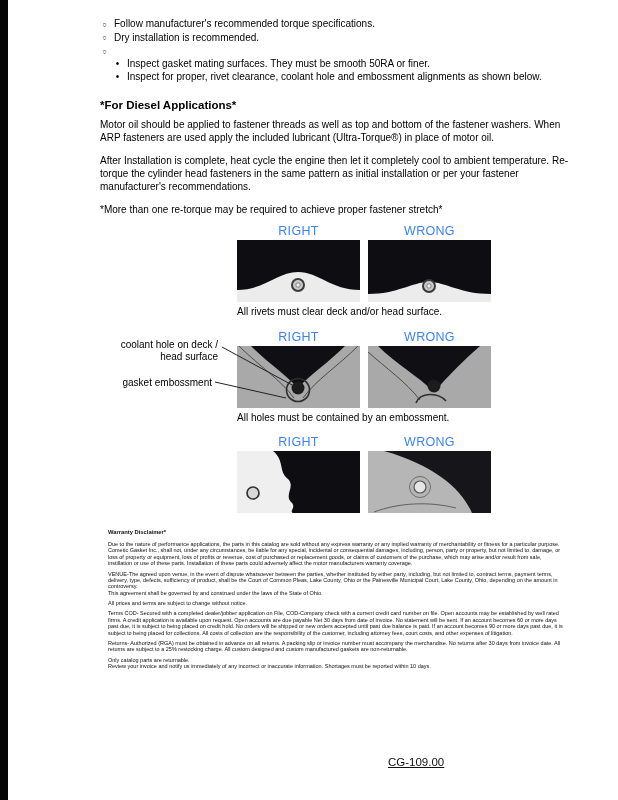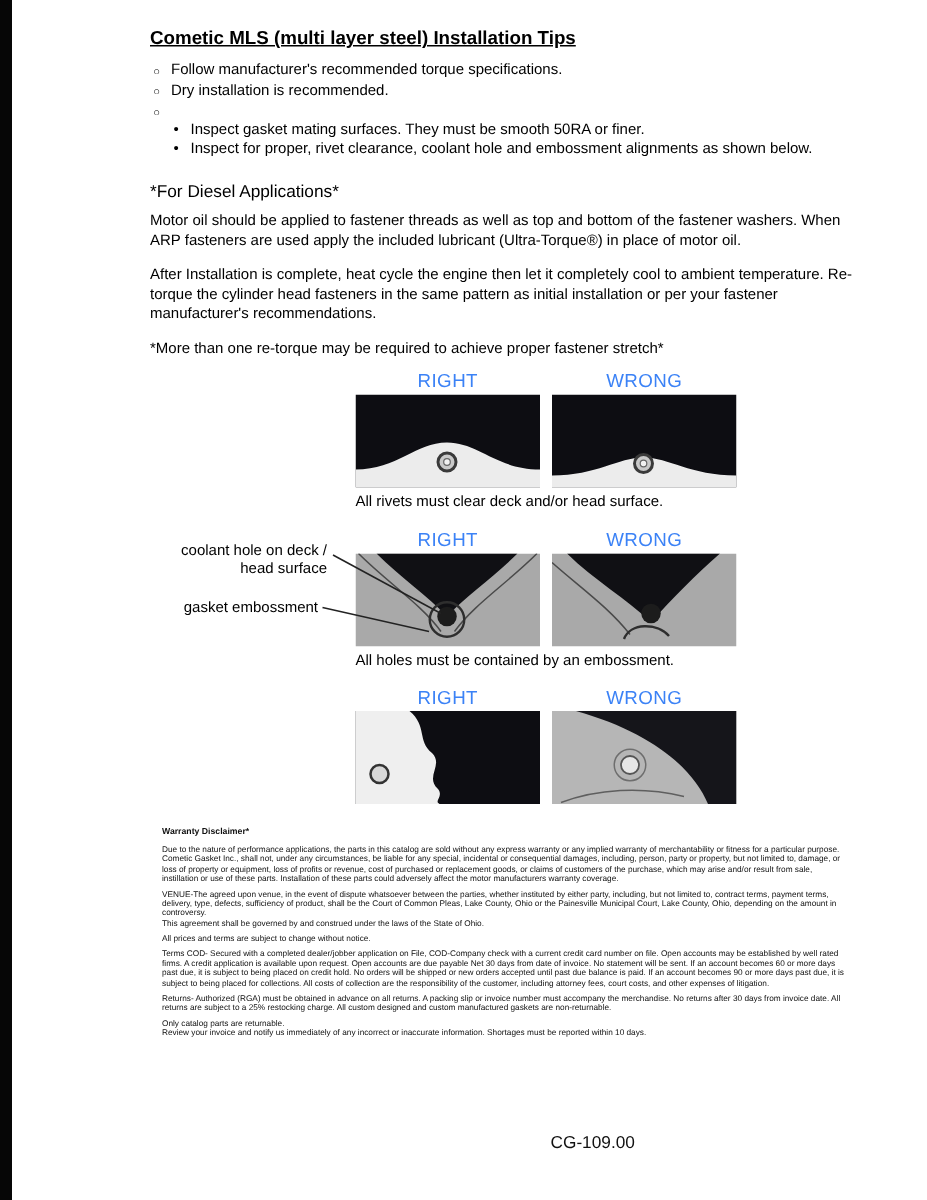"Cometic MLS (multi layer steel)" h1.title { html: <h1>Cometic MLS (multi layer steel) Installation Tips</h1> -> none }
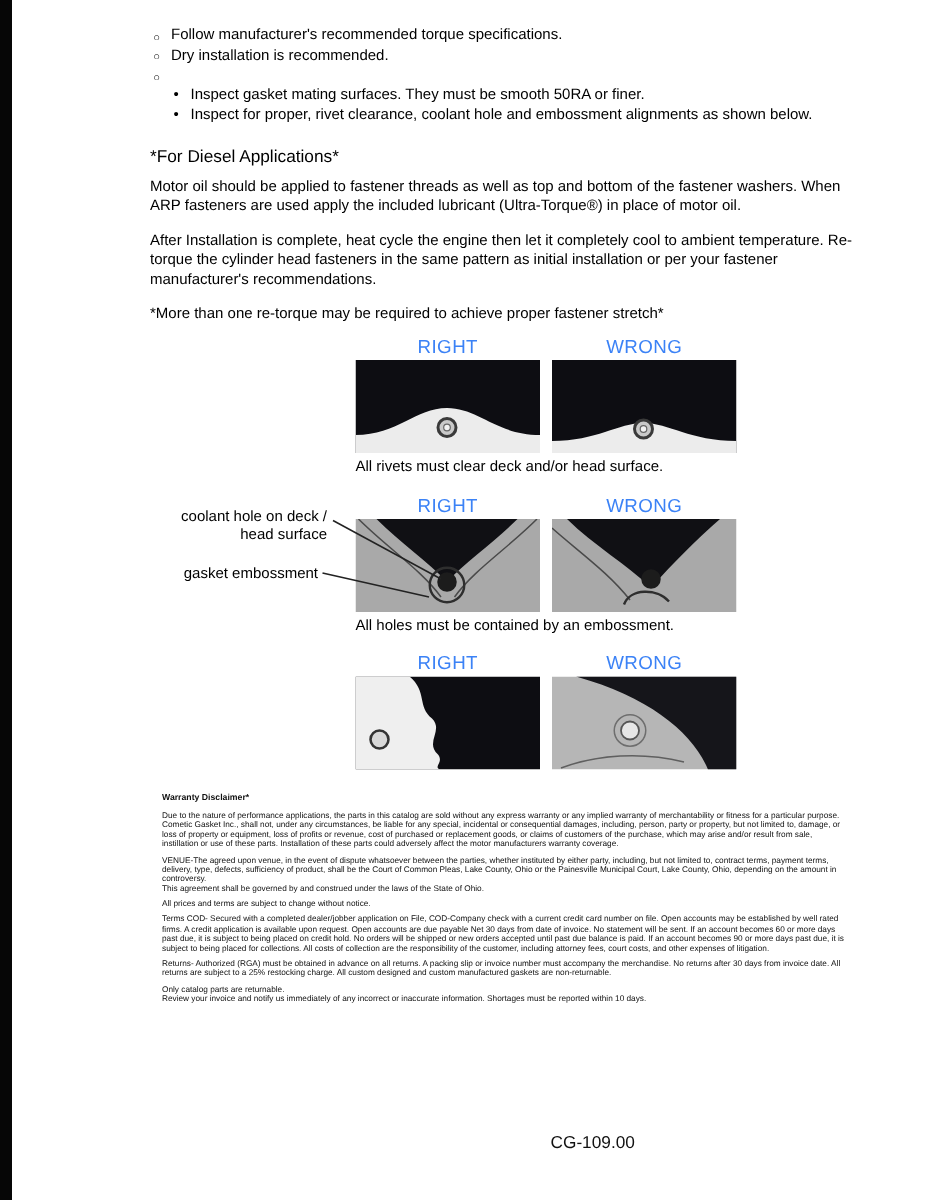"*For Diesel Applications*" .diesel-heading { font-weight: normal -> bold }
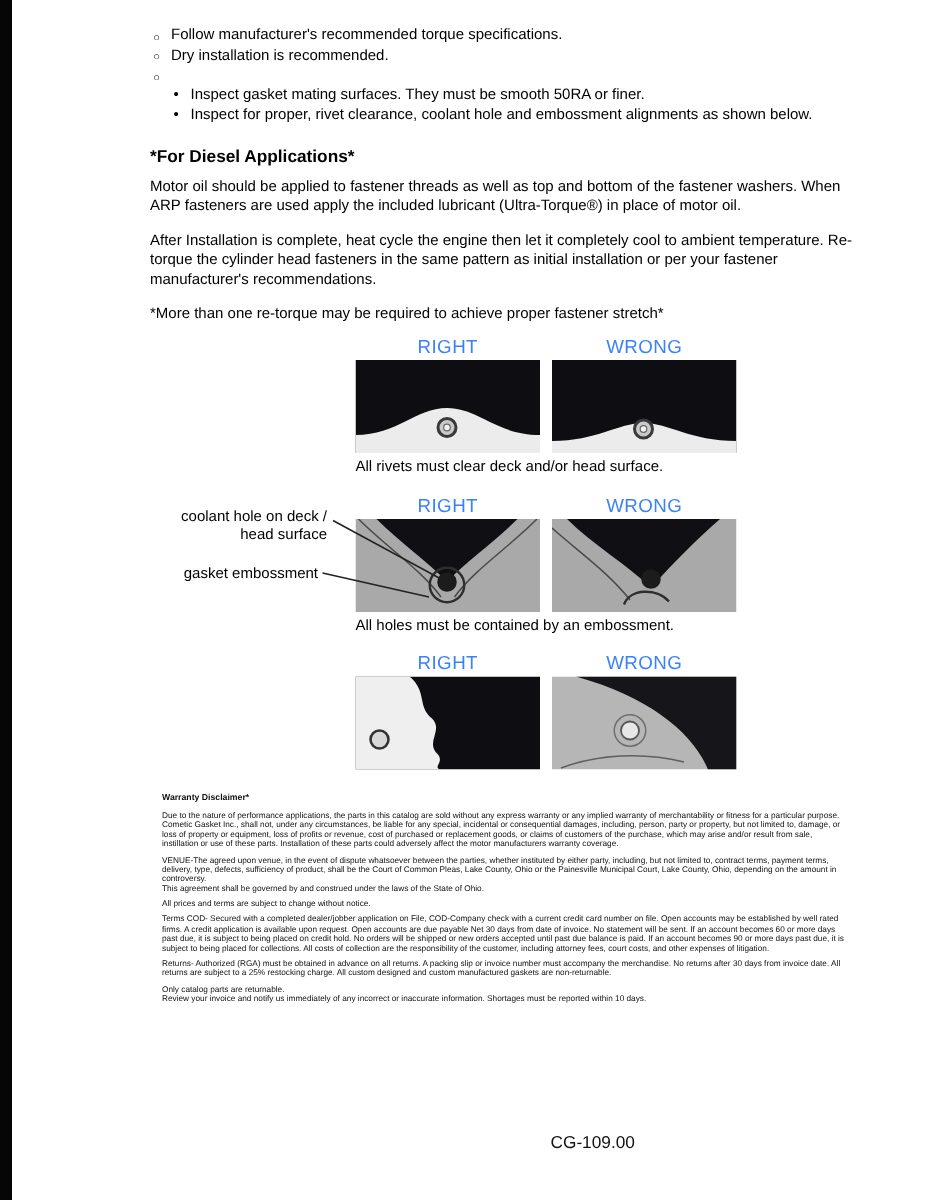"CG-109.00" .footer-code { left: 367px -> 388px; text-decoration: none -> underline }
